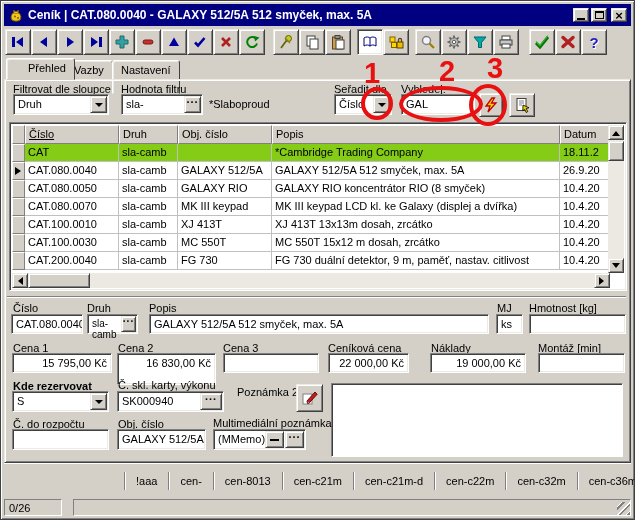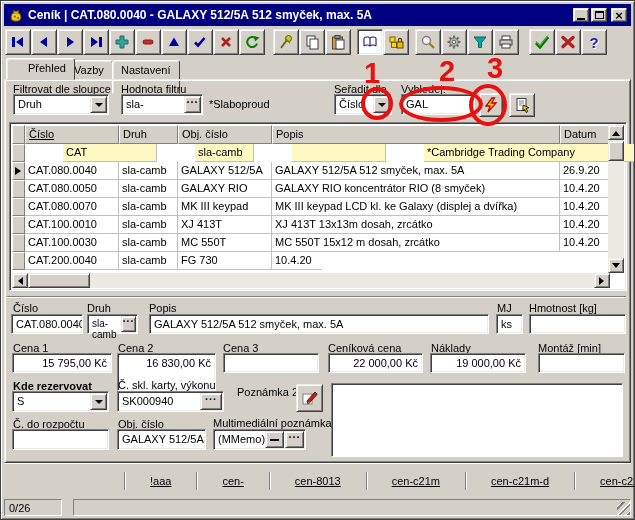"CAT" .yellow .gc { background: #fef9c3 -> #84cc16; margin-left: 38px -> none }
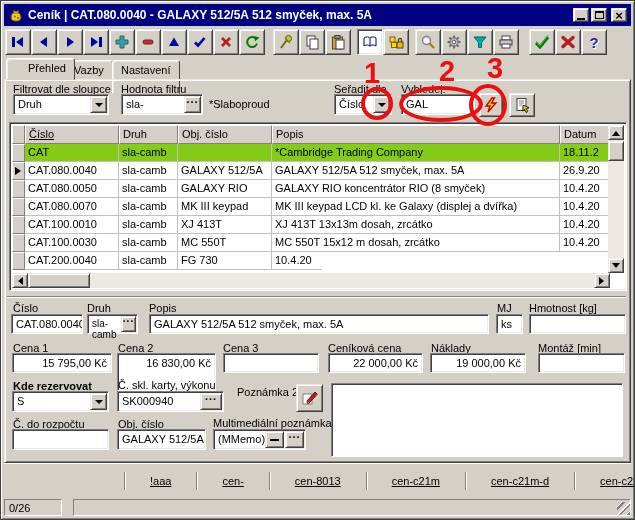"FG 730 duální detektor, 9" div.gc { html: none -> <div>FG 730 duální detektor, 9 m, paměť, nastav. citlivost</div> }
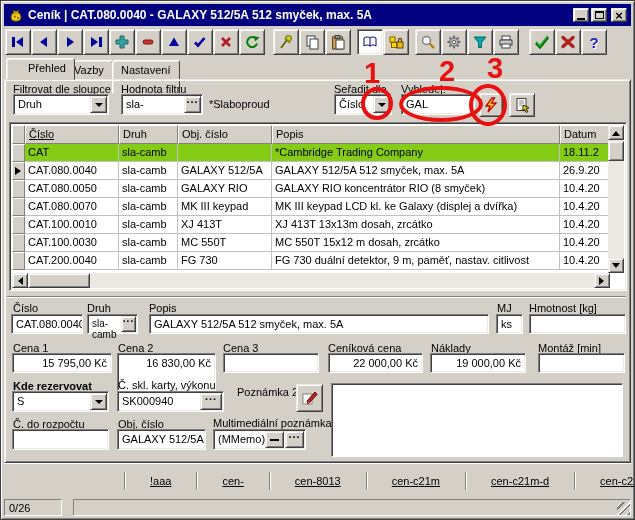"16 830,00 Kč" div.field { height: 38px -> 32px }
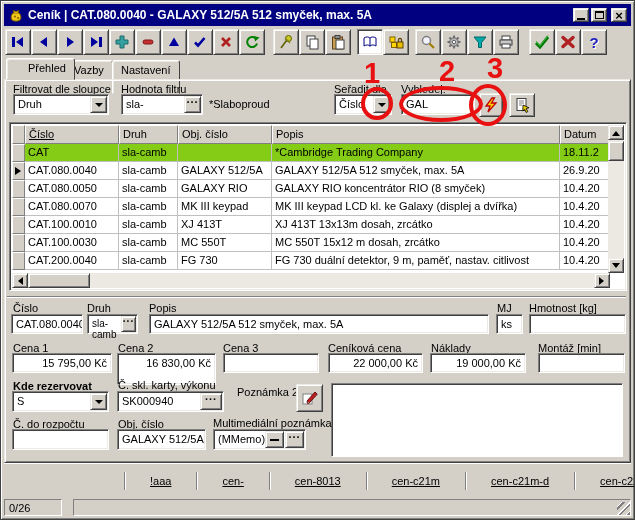"22 000,00 Kč" div.field { width: 95px -> 81px }
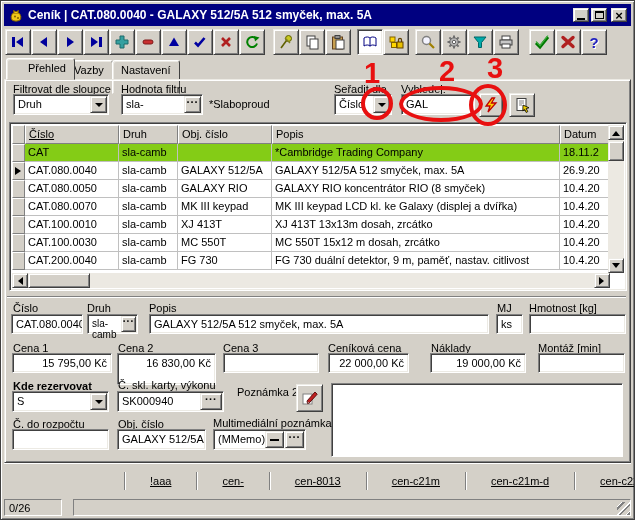"!aaa" .blink { padding: 0 25px -> 0 11px; text-decoration: underline -> none }
